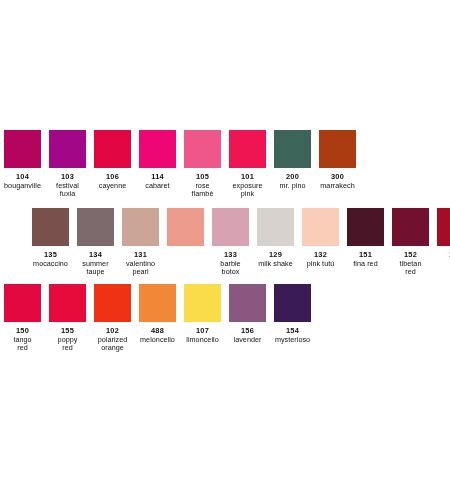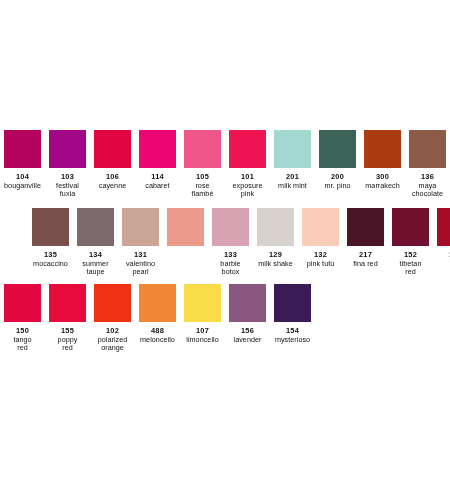"201" div.swatch-cell { html: <div> <span></span> <div> <span>201</span> <span>milk mint</span> </div> </div> -> none }
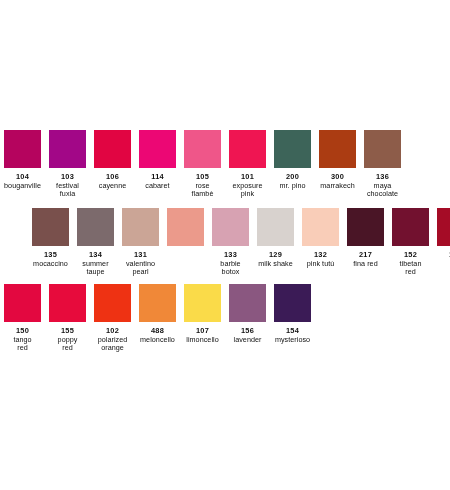"136" div.swatch-cell { html: <div> <span></span> <div> <span>136</span> <span>maya chocolate</span> </div> </div> -> none }
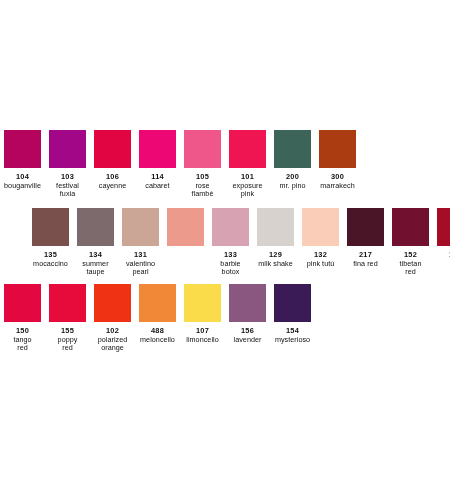"217" span.swatch-code { text: 217 -> 151 }
